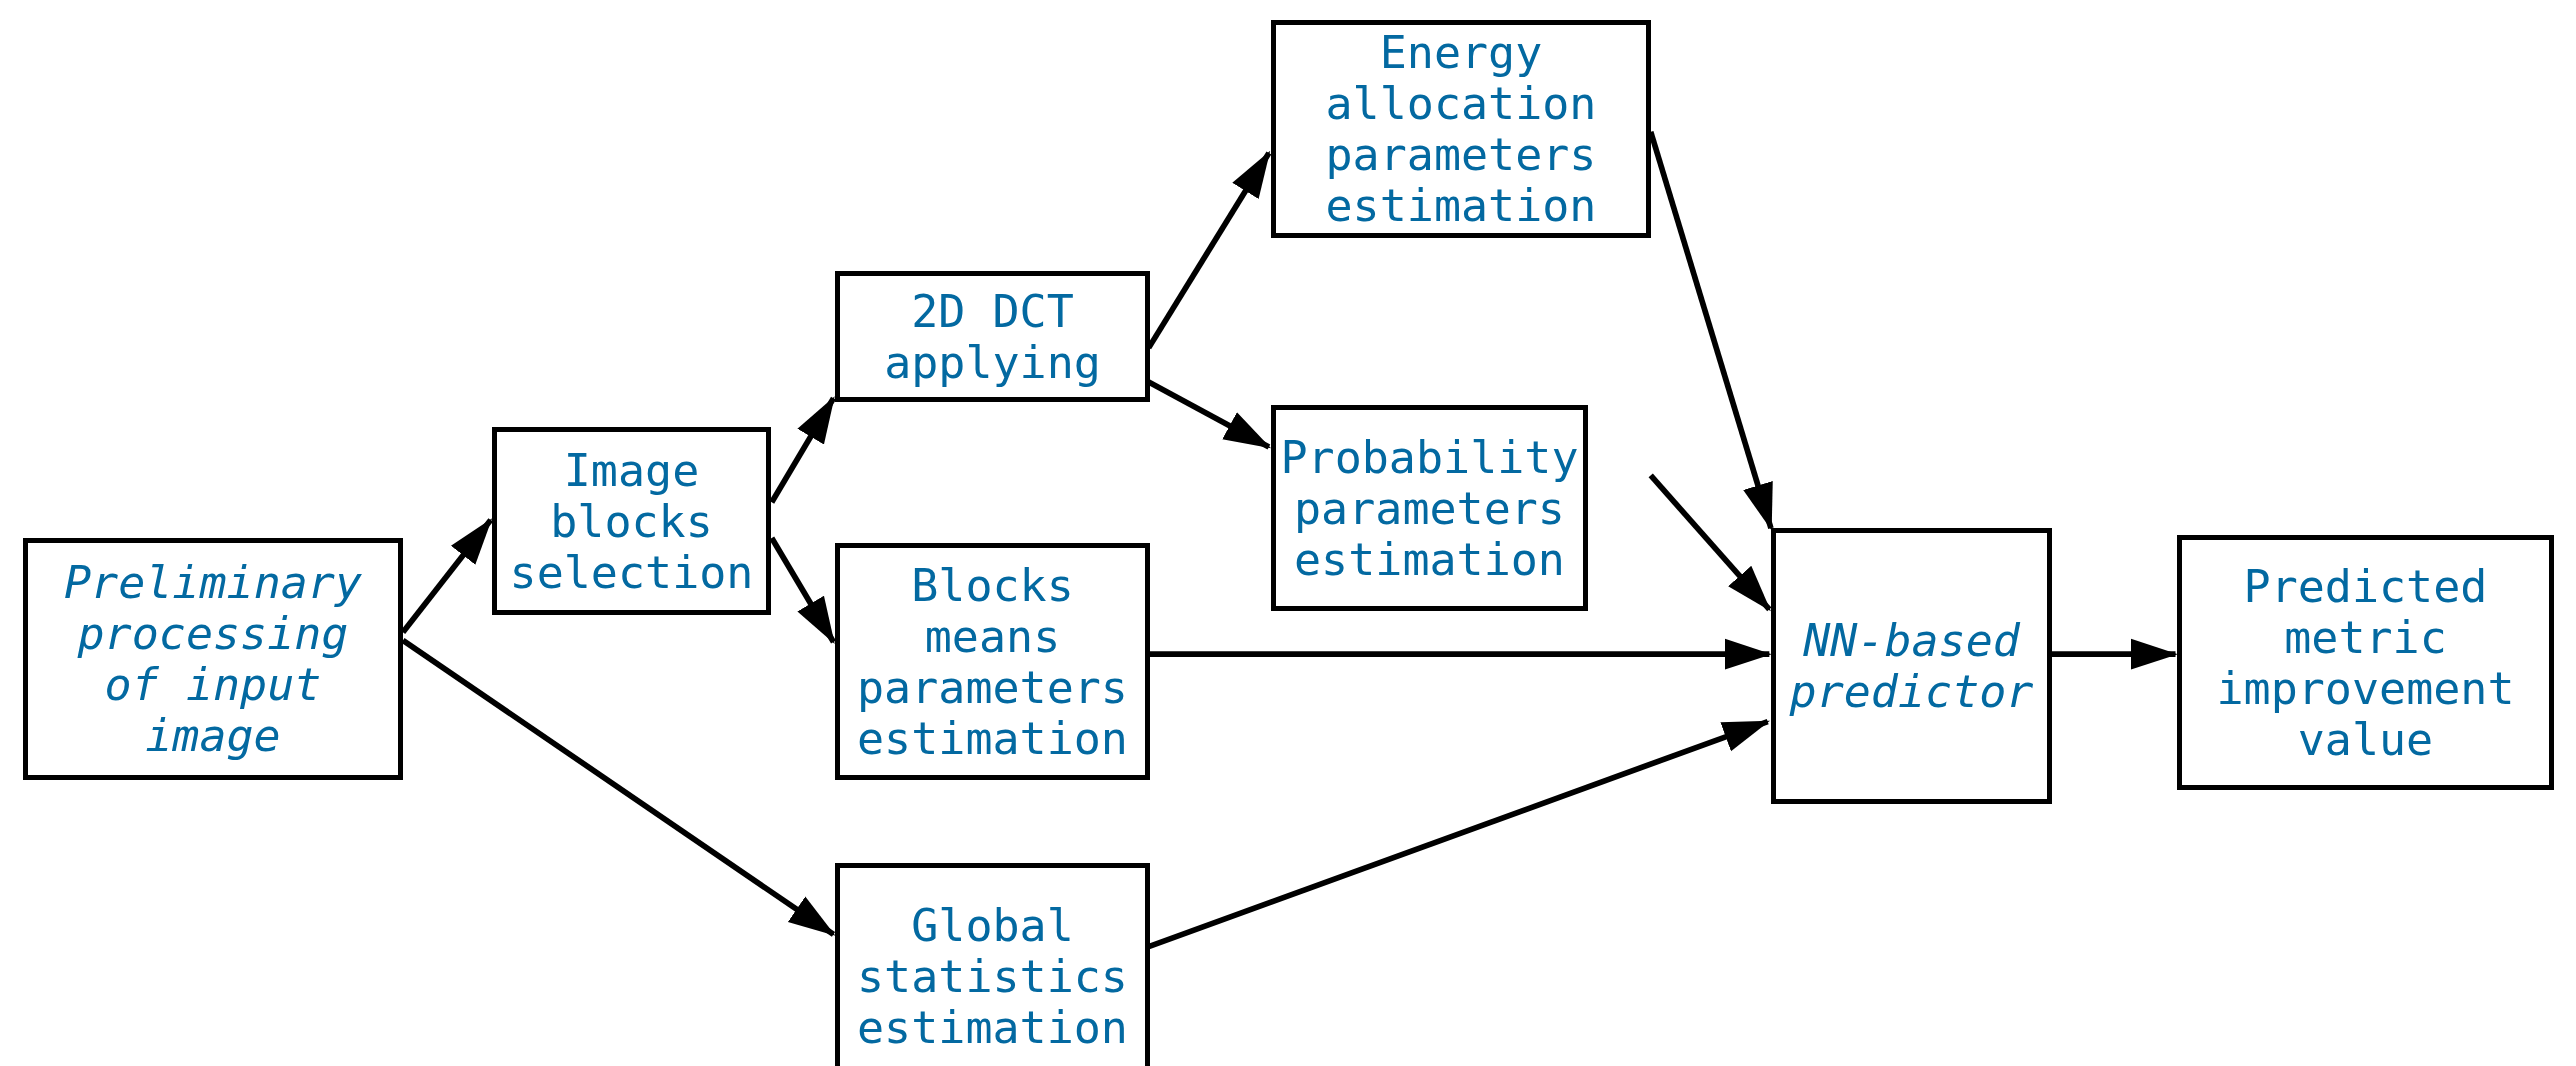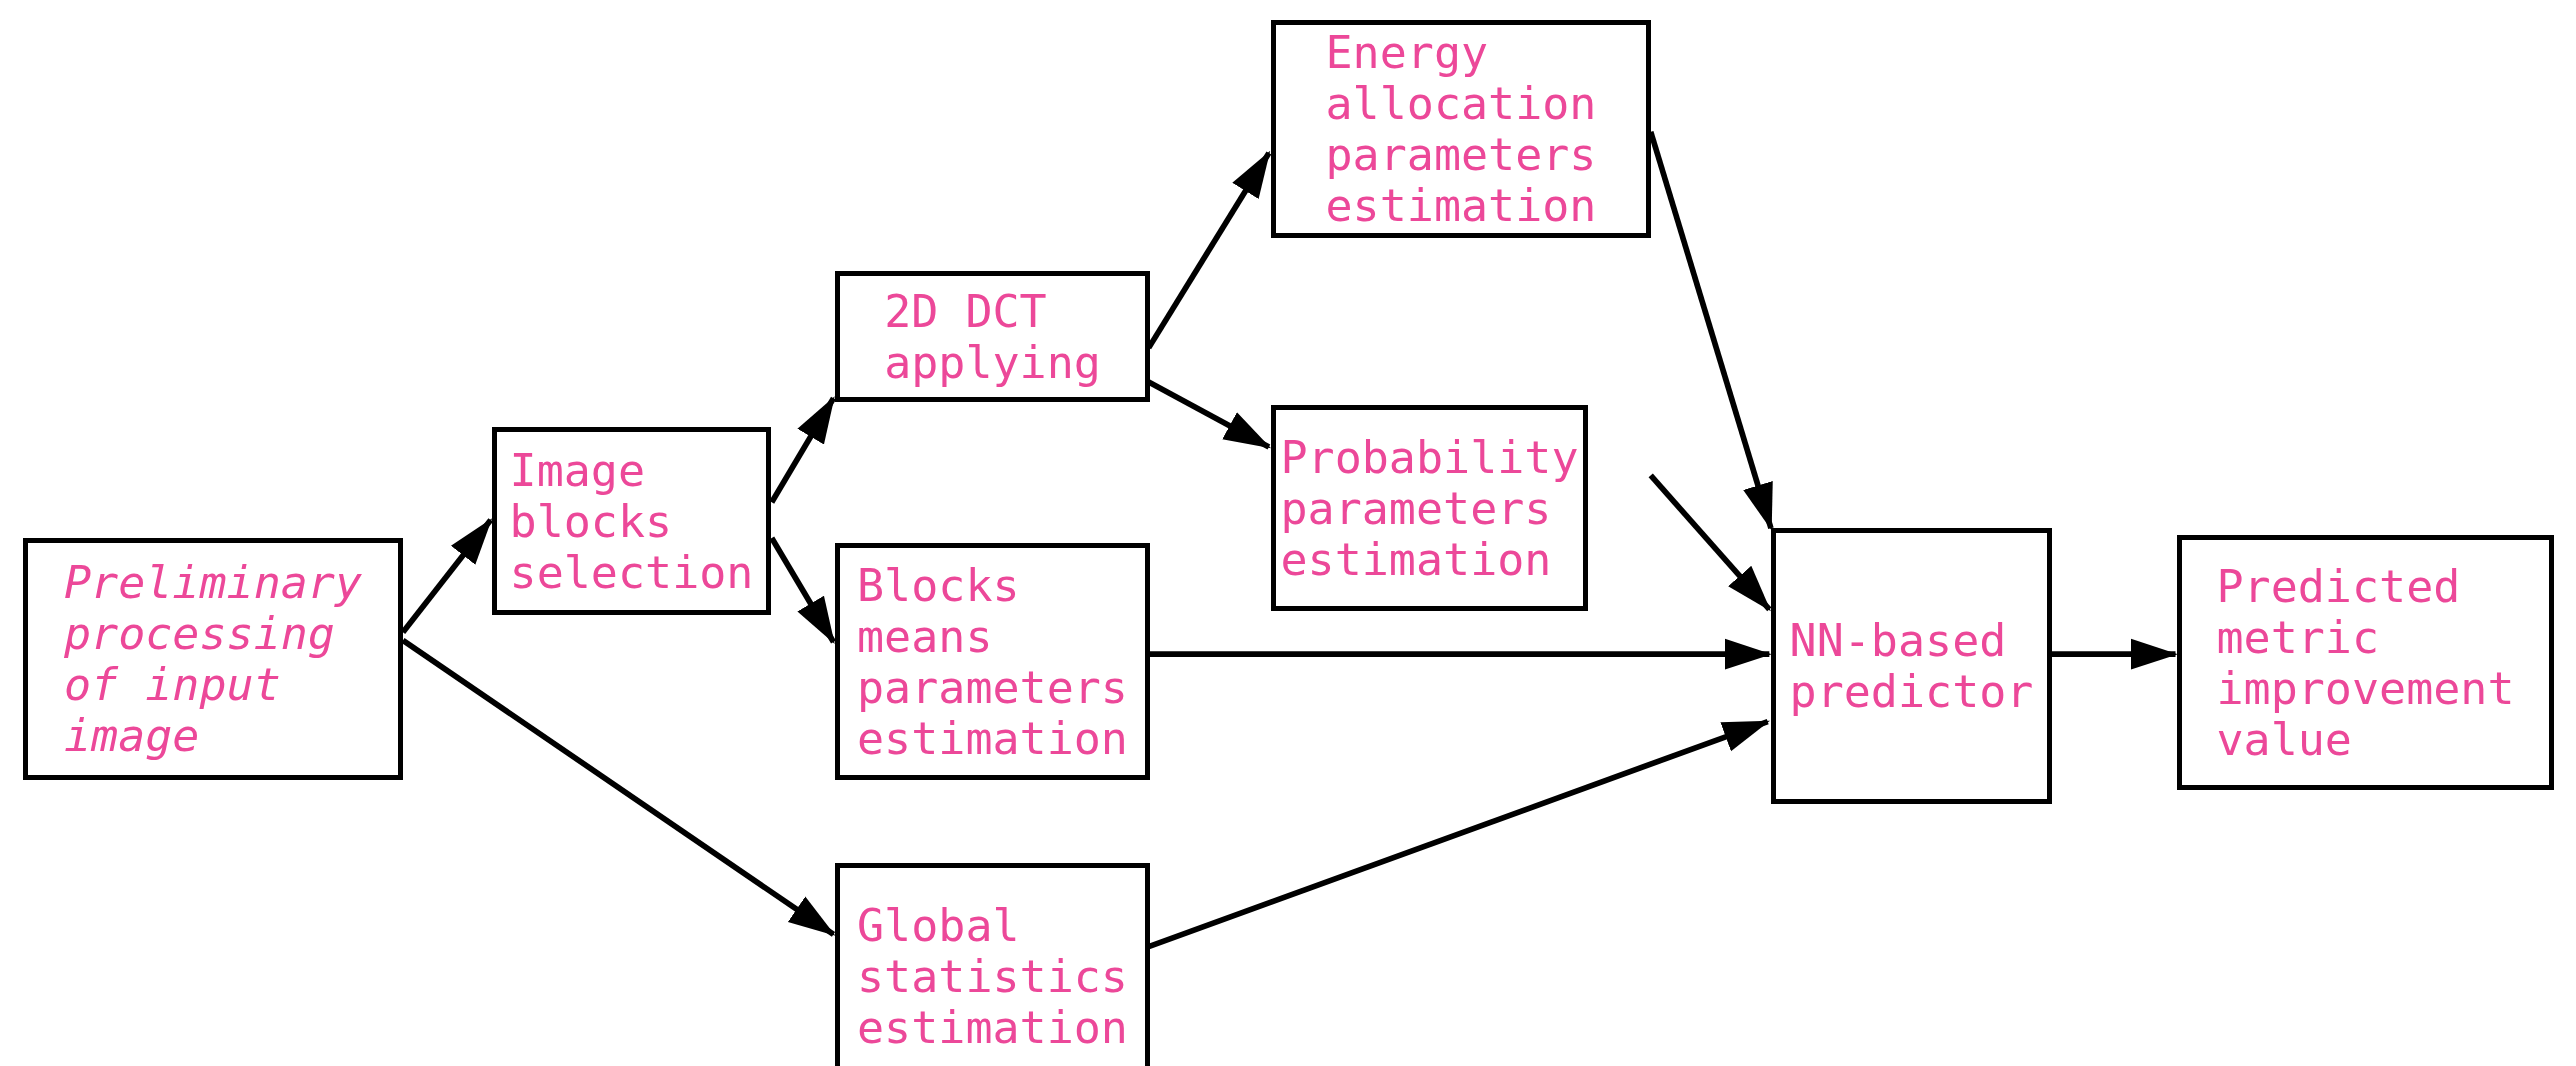"Energy" .node { color: #ec4899 -> #0369a1; text-align: left -> center }
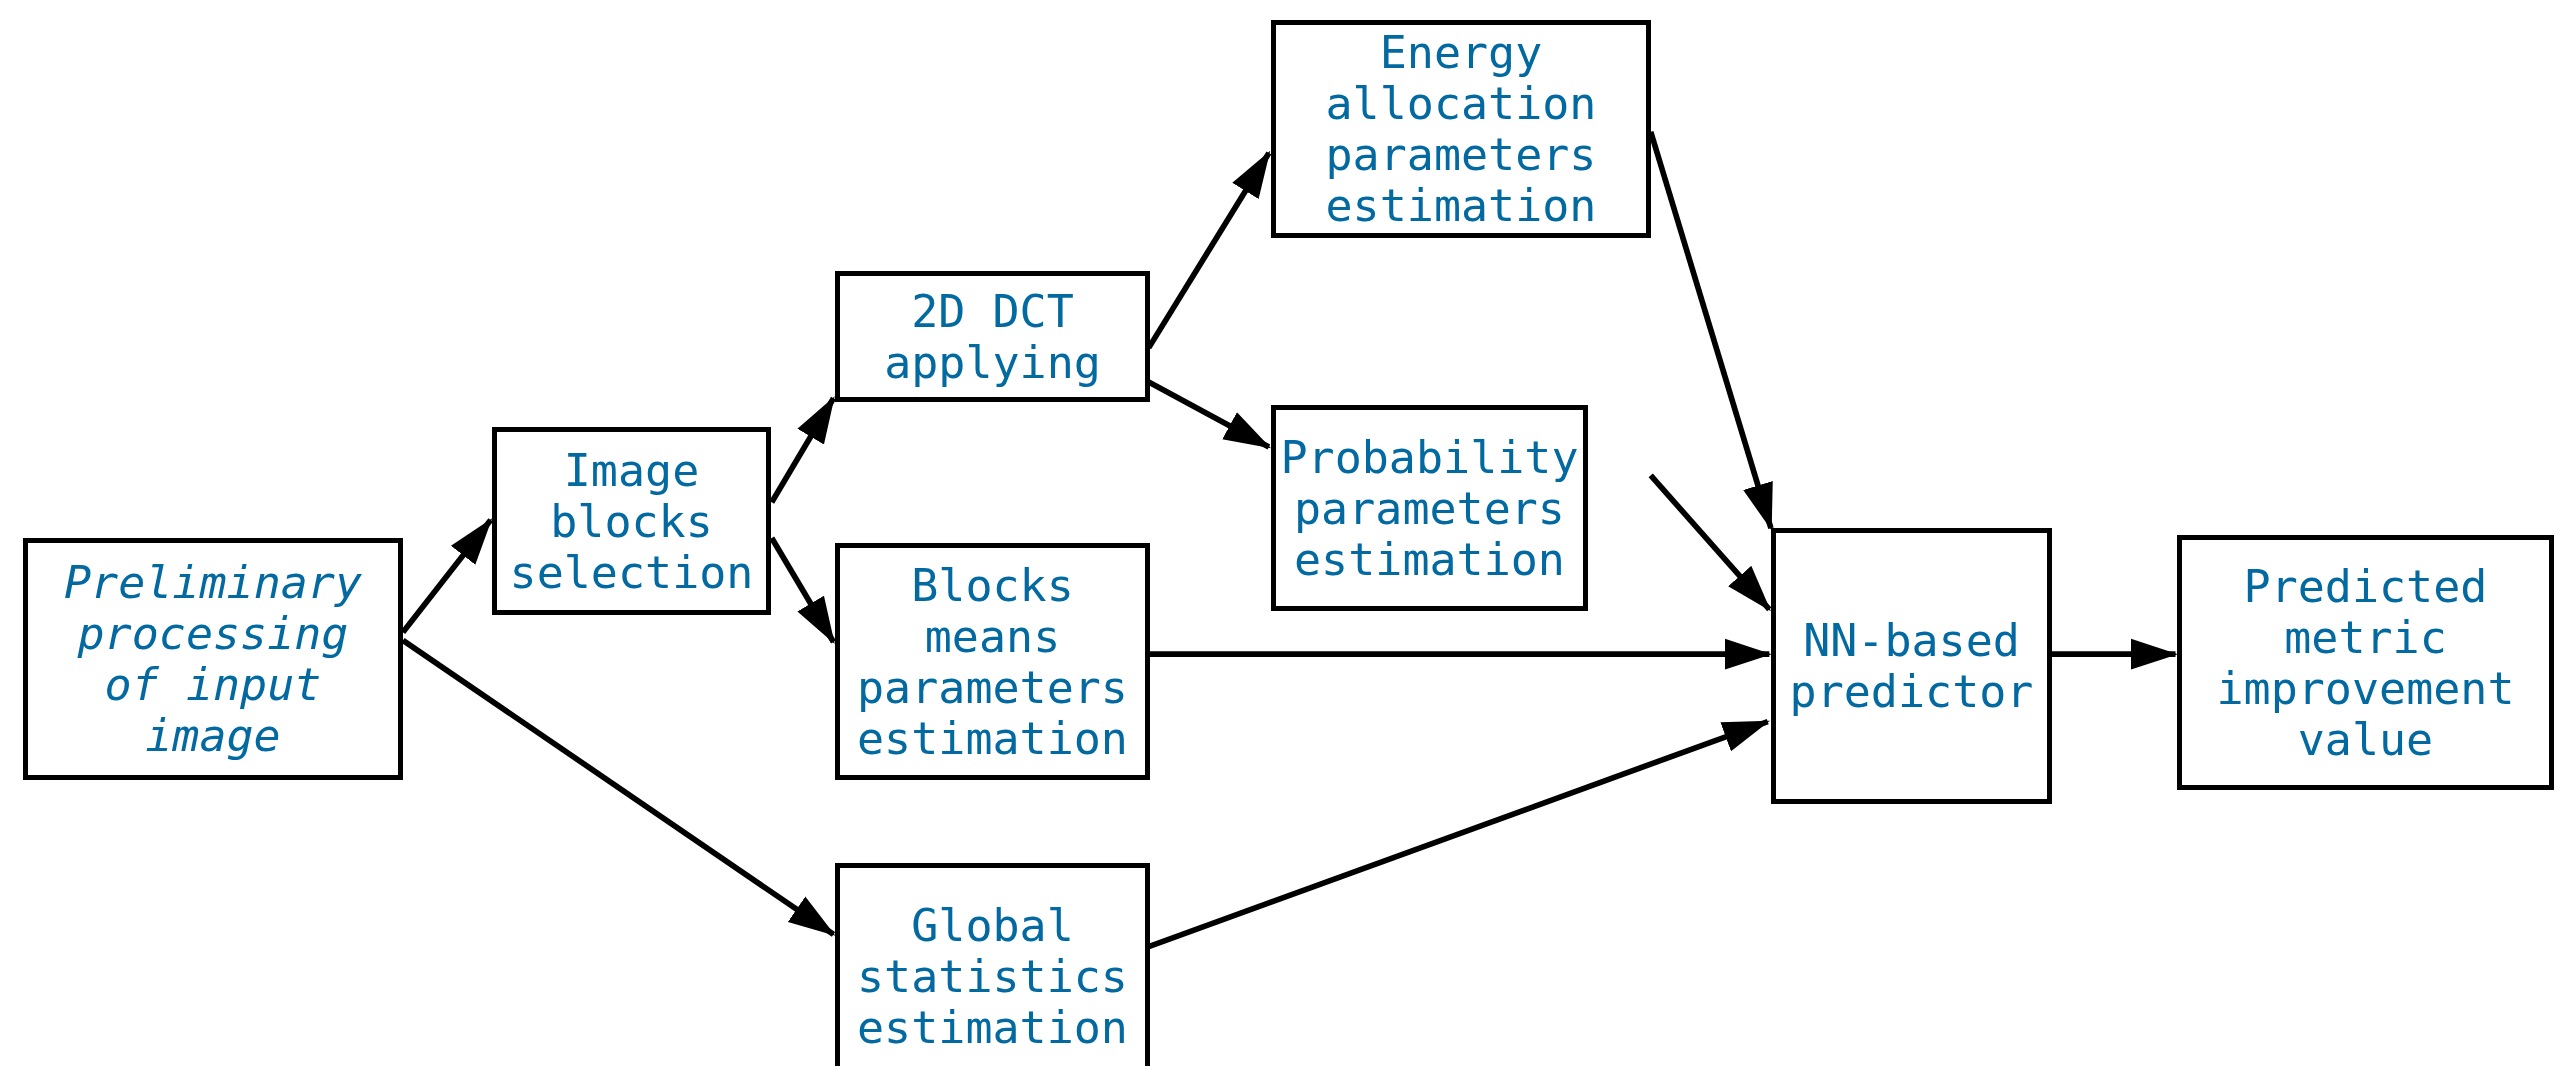"NN-based" #n-nn { font-style: none -> italic }
